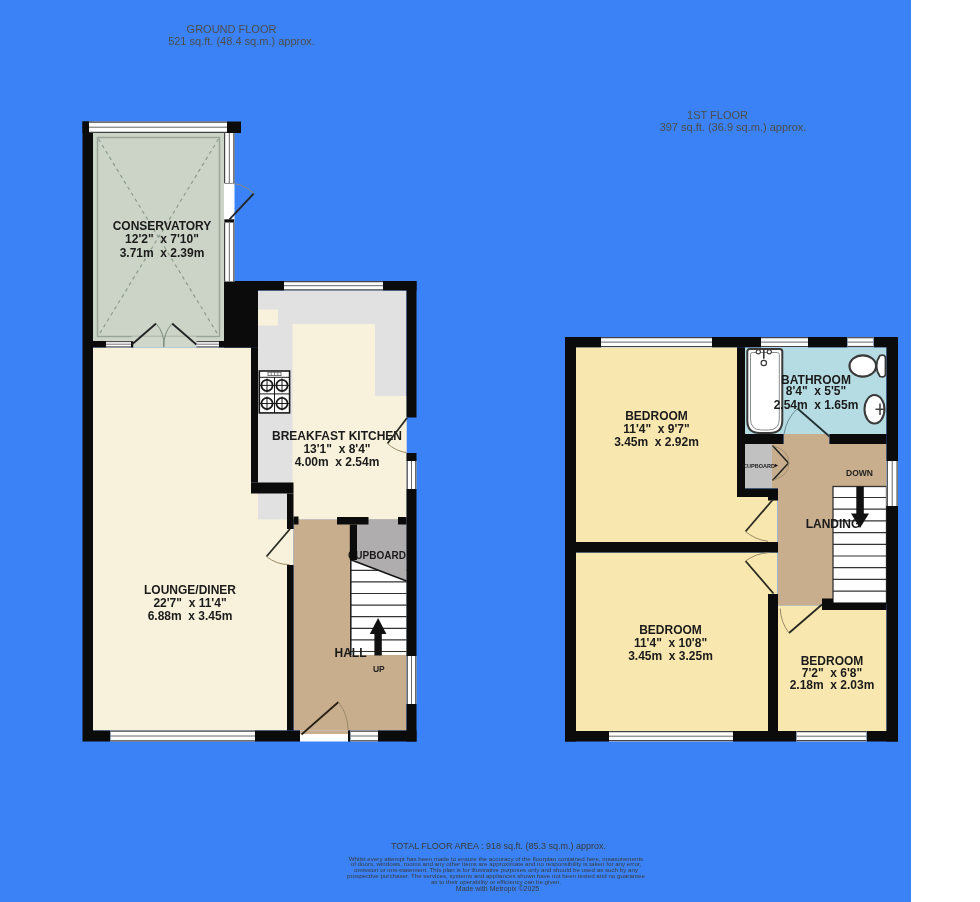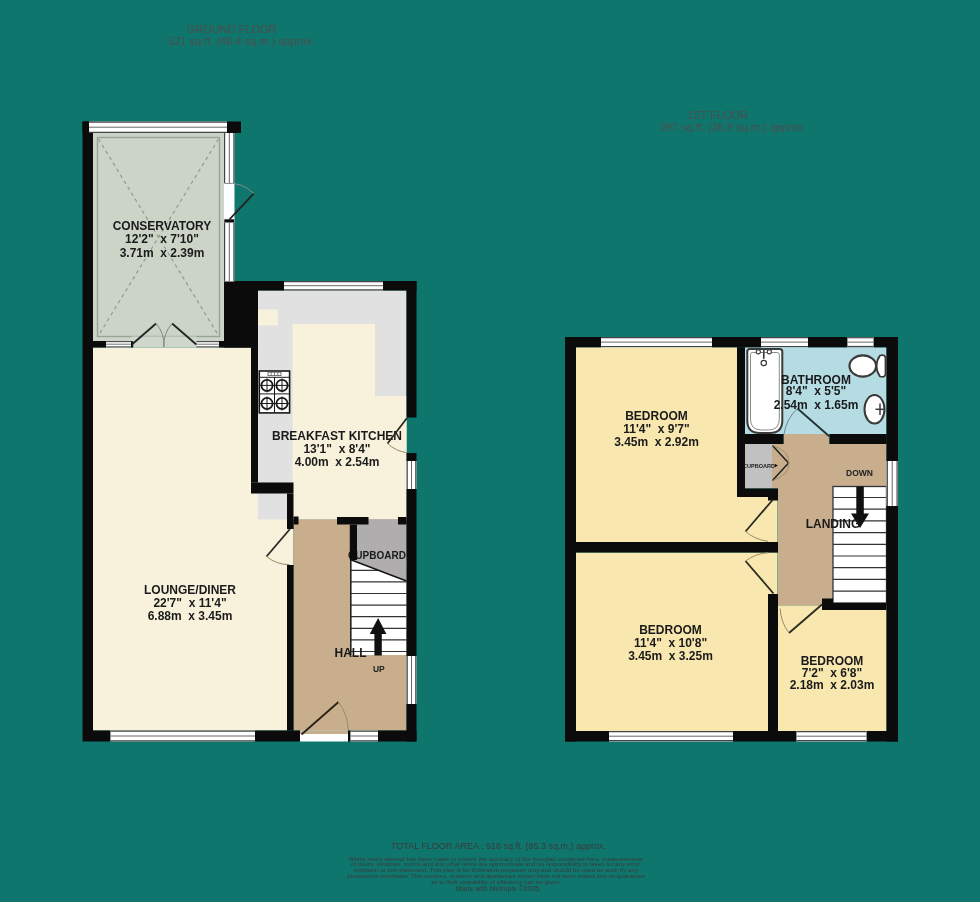"GROUND FLOOR" .page { background: #0f766e -> #3b82f6; width: 980px -> 911px }
